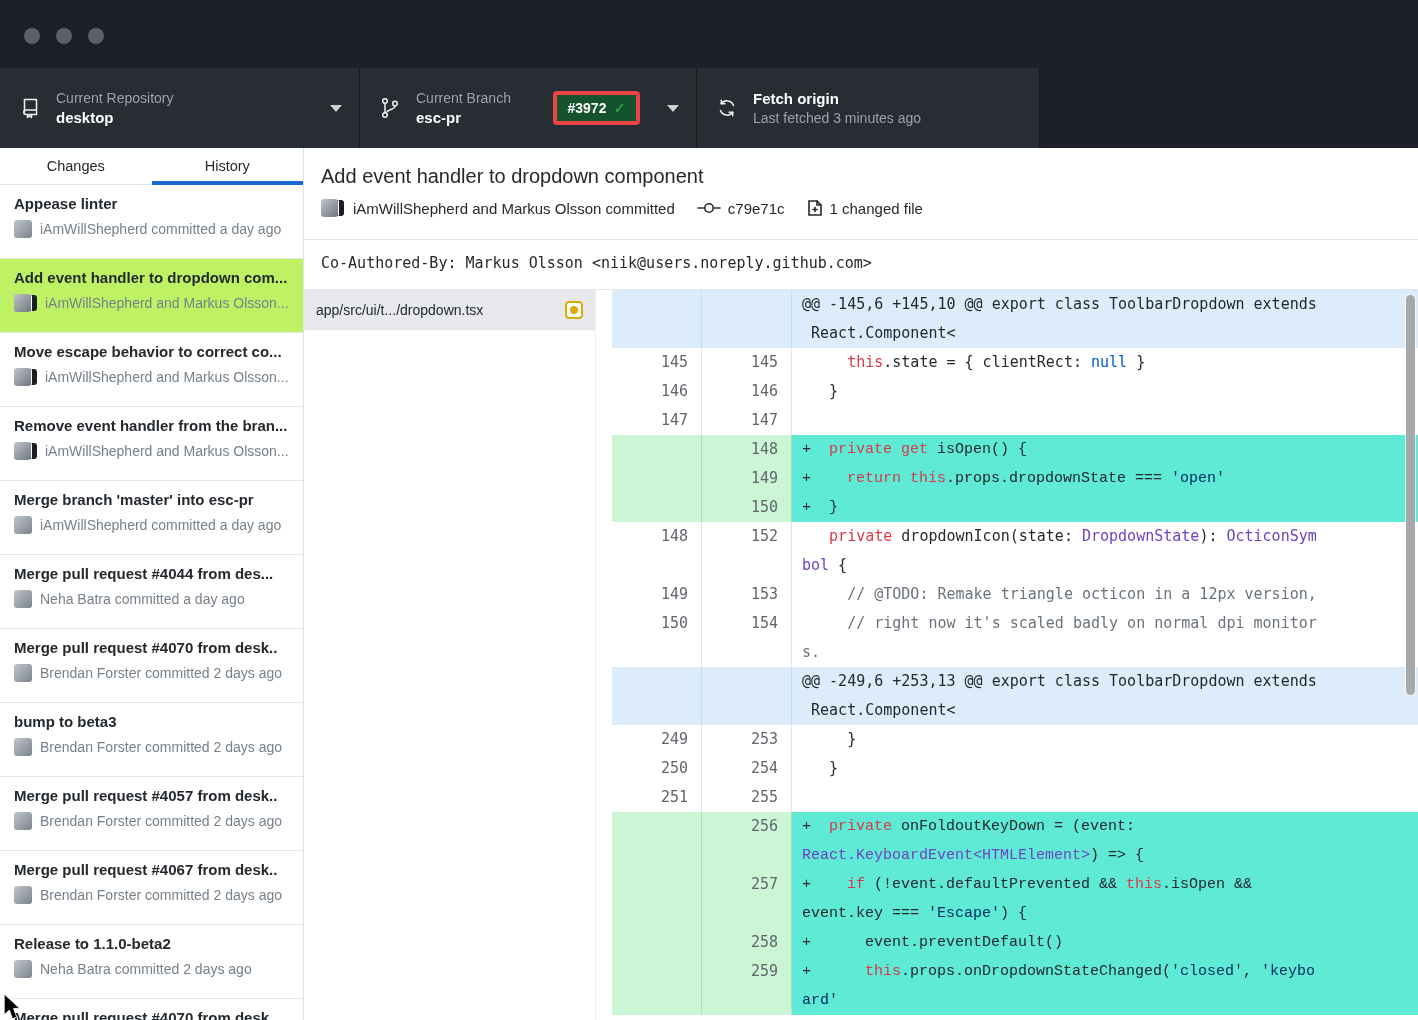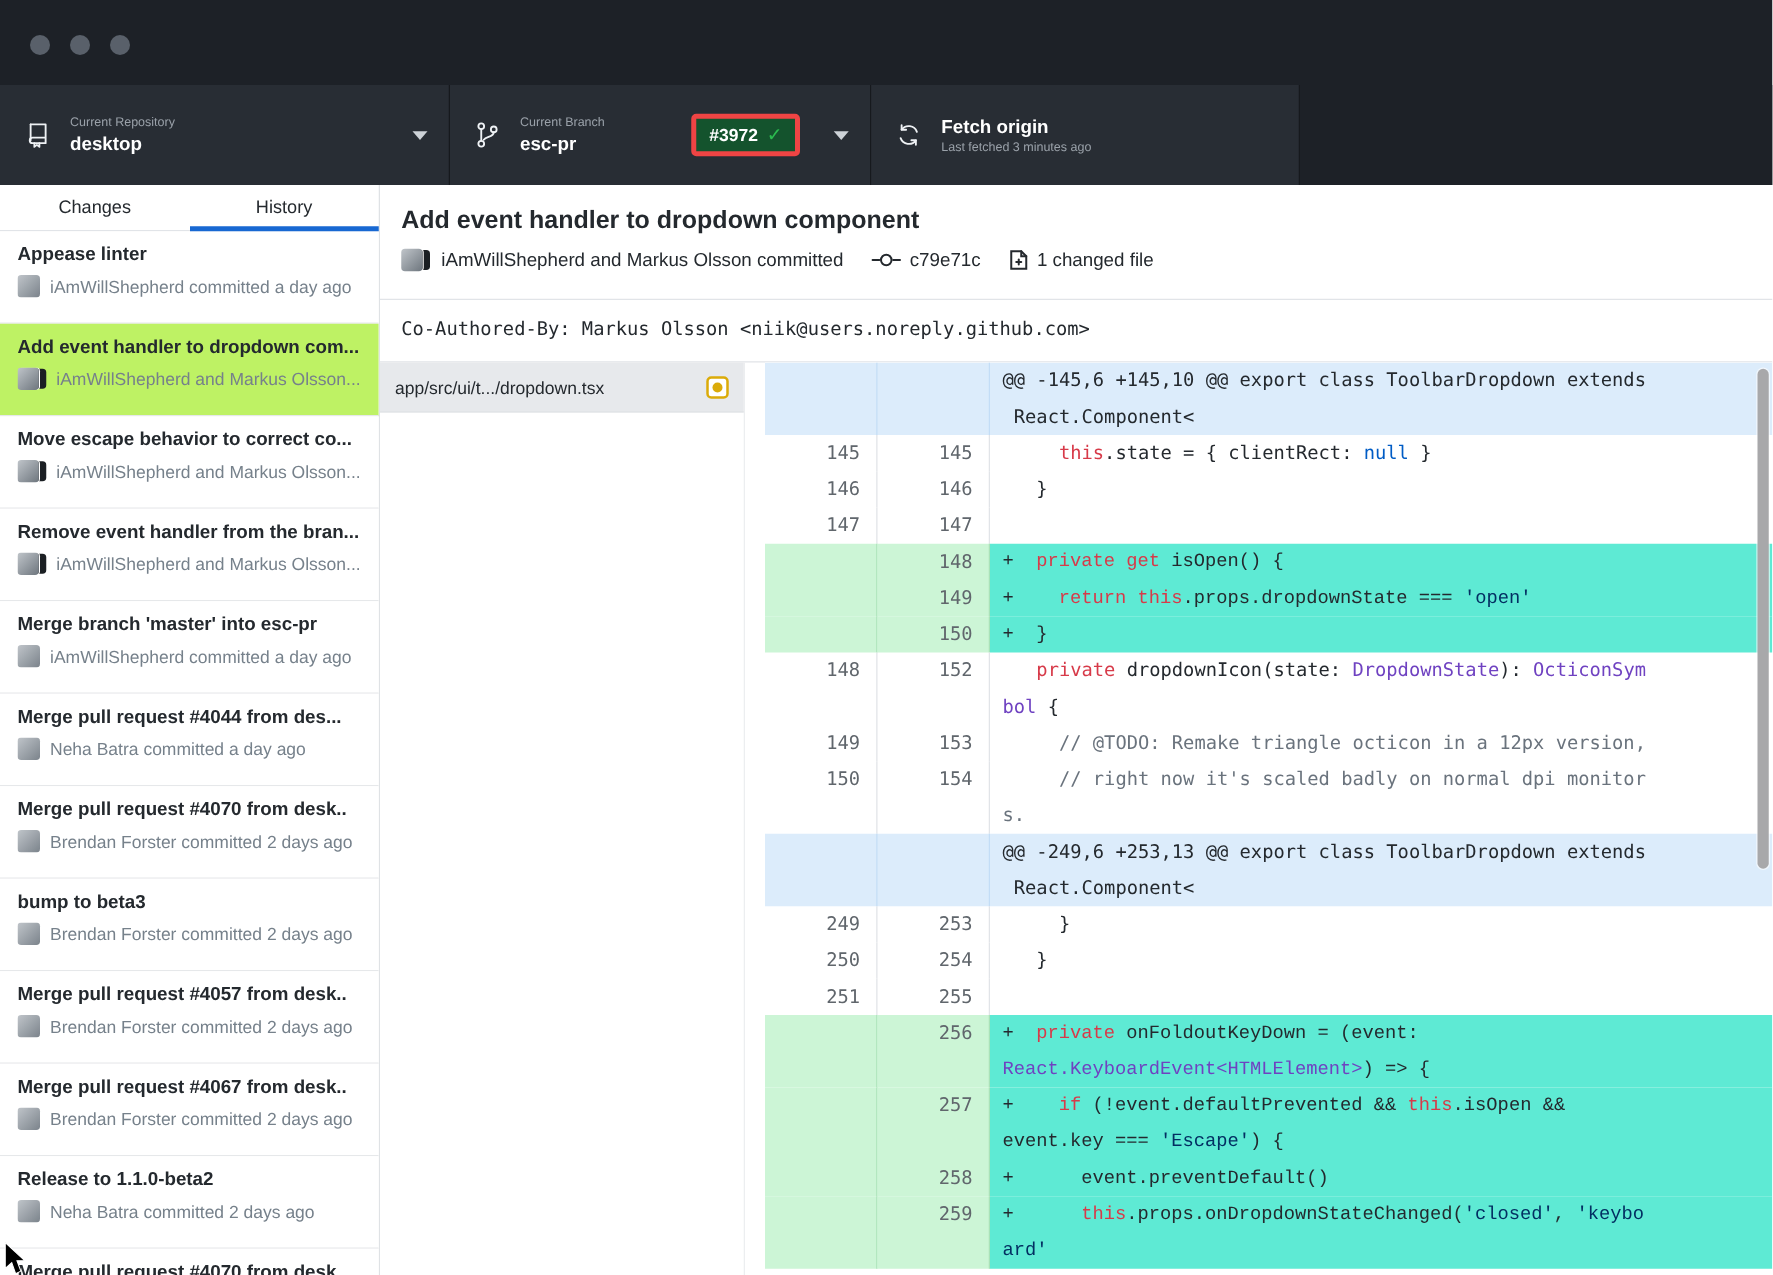"Current Repository" .tb-text .tb-label { font-size: 10px -> 14px }
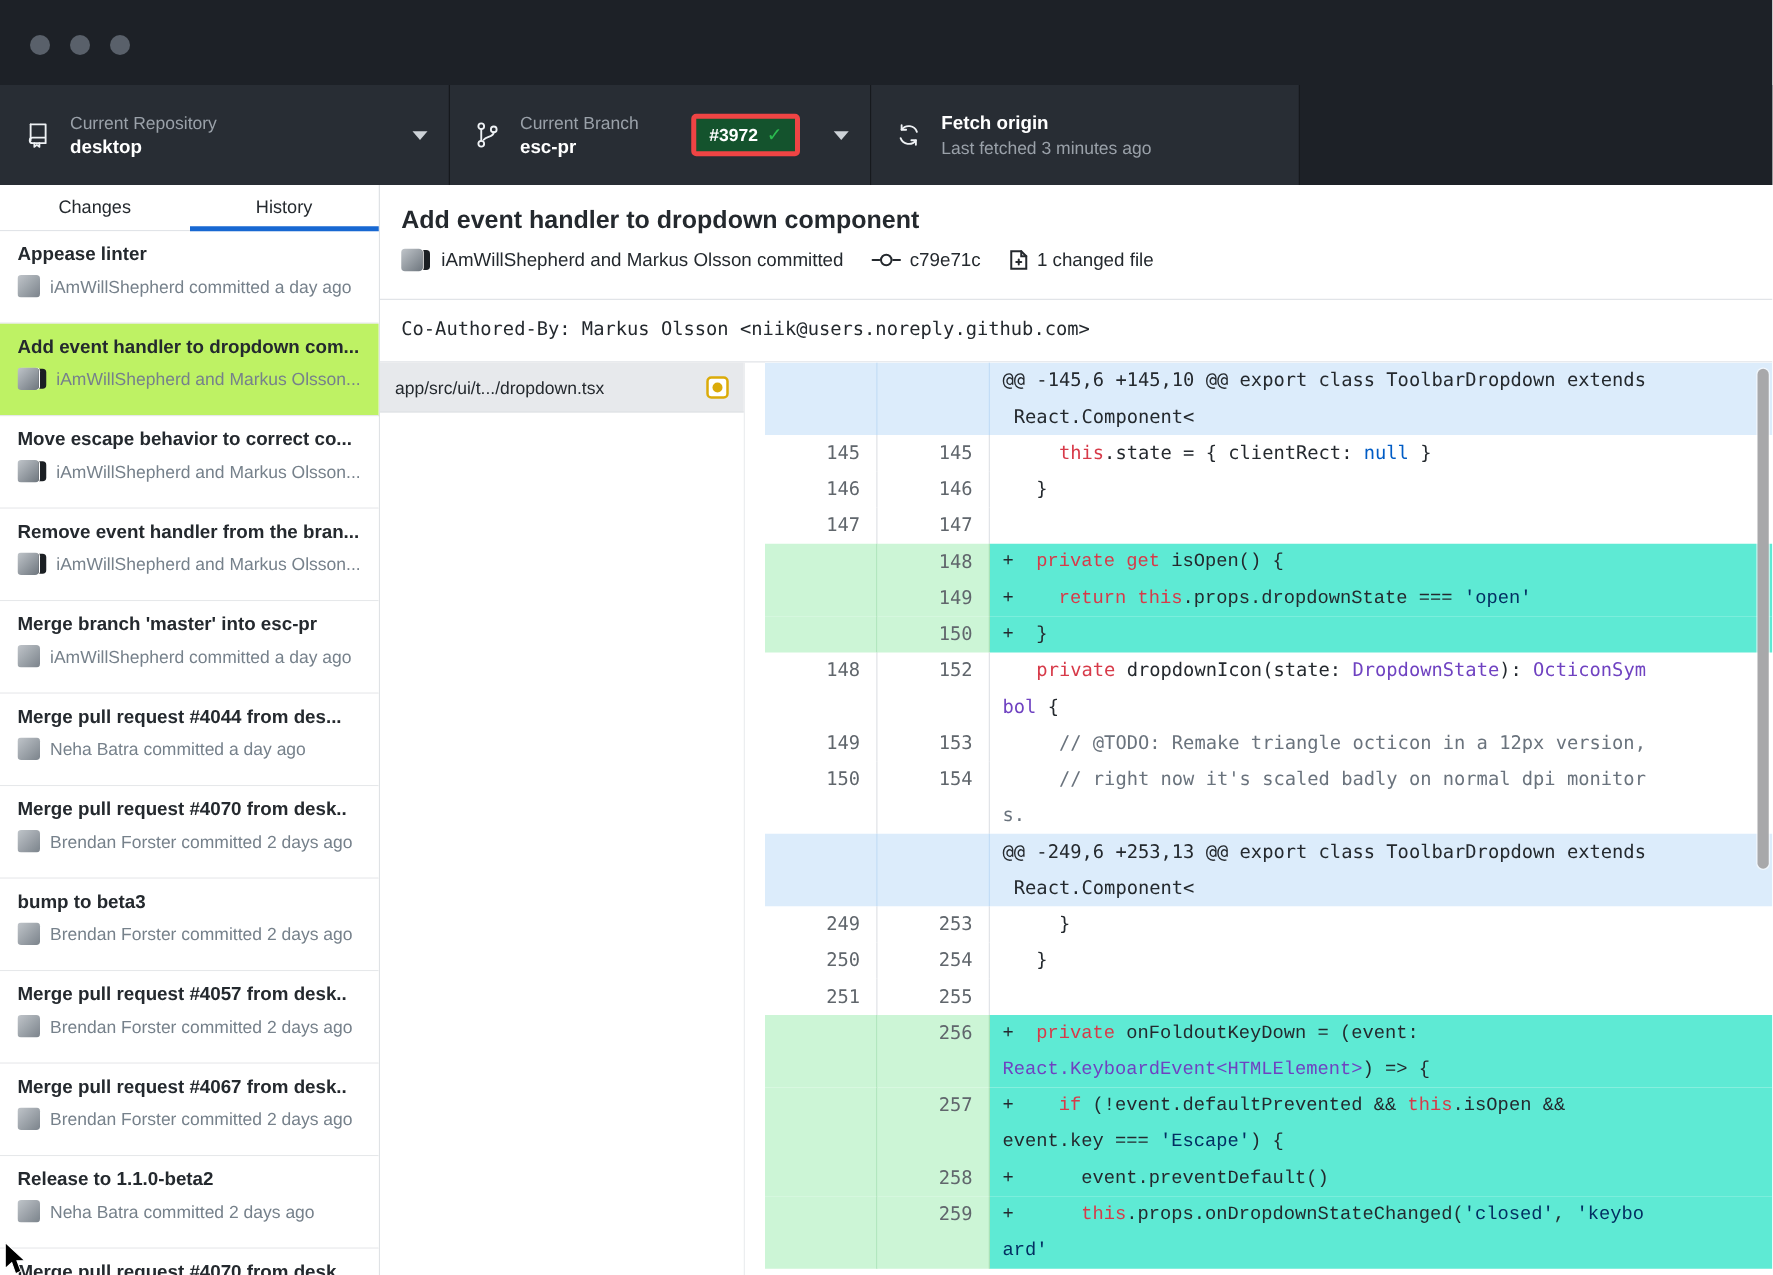"Add event handler to dropdown component" .cs-title { font-weight: bold -> normal }
